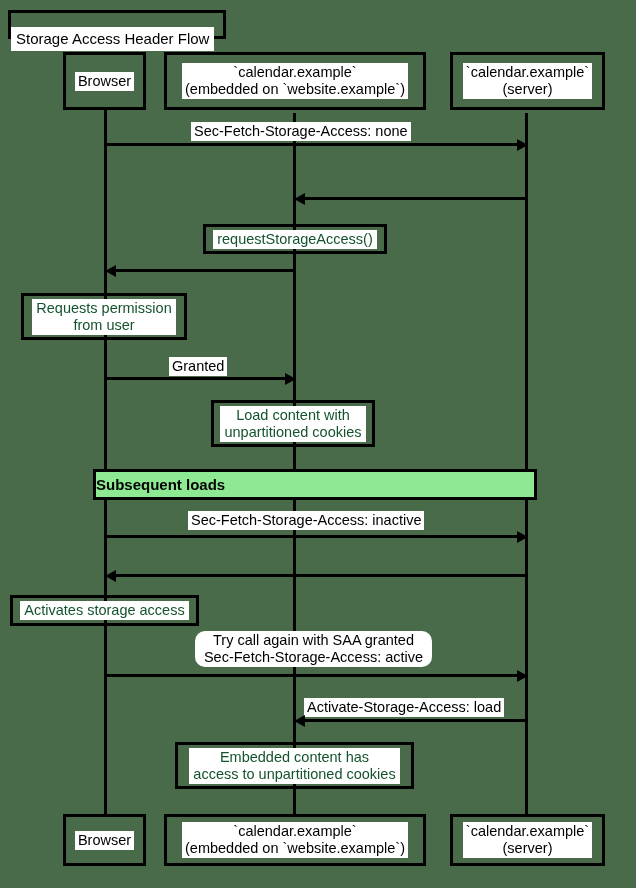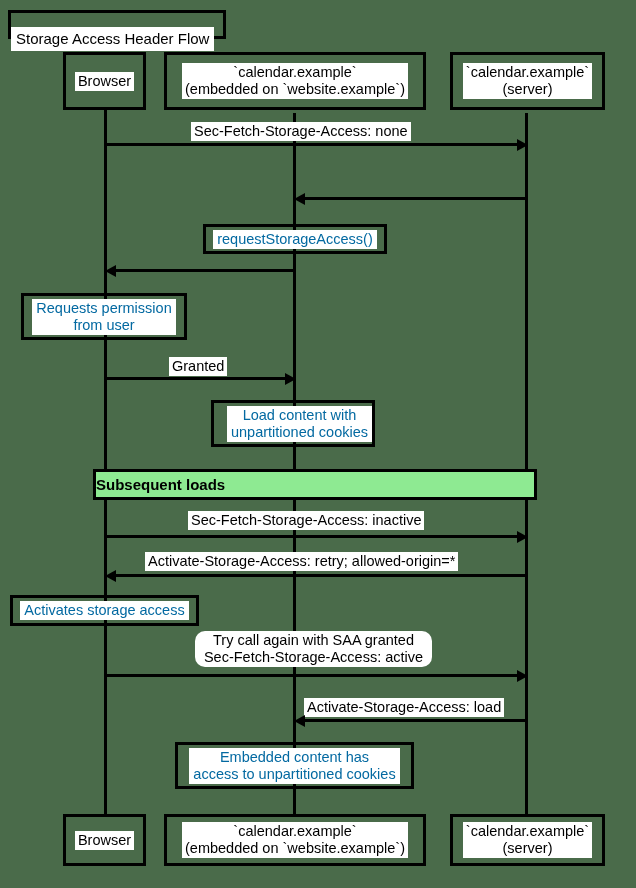"requestStorageAccess()" .note-label { color: #0369a1 -> #14532d }
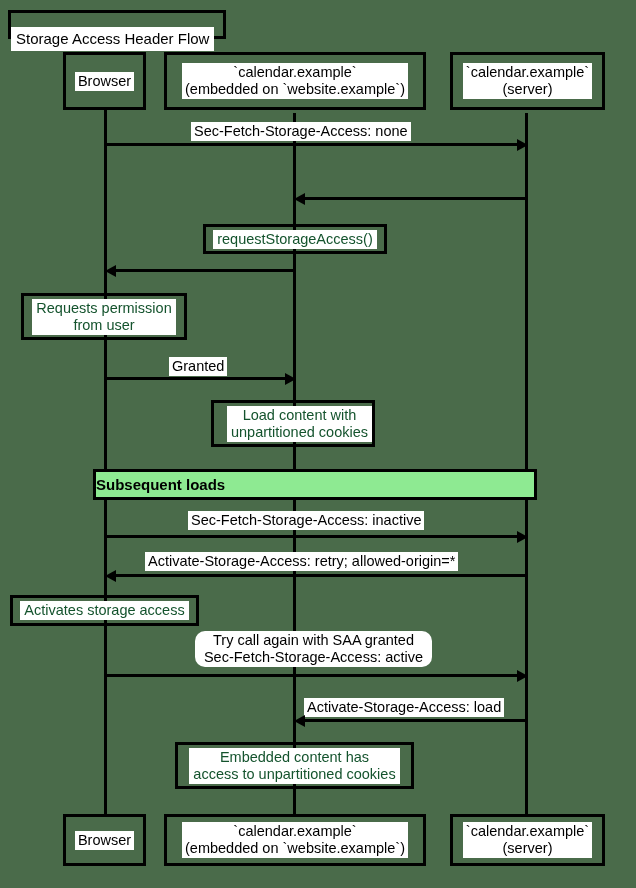"Load content with" div.abs { justify-content: flex-end -> none }
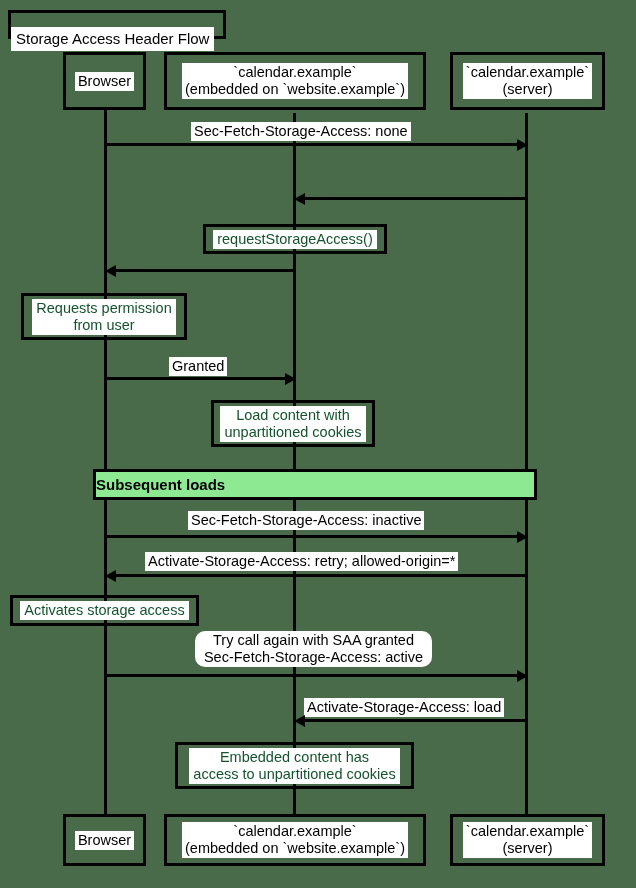"Activate-Storage-Access: retry;" div.abs { html: <div>Activate-Storage-Access: retry; allowed-origin=*</div> -> none }
